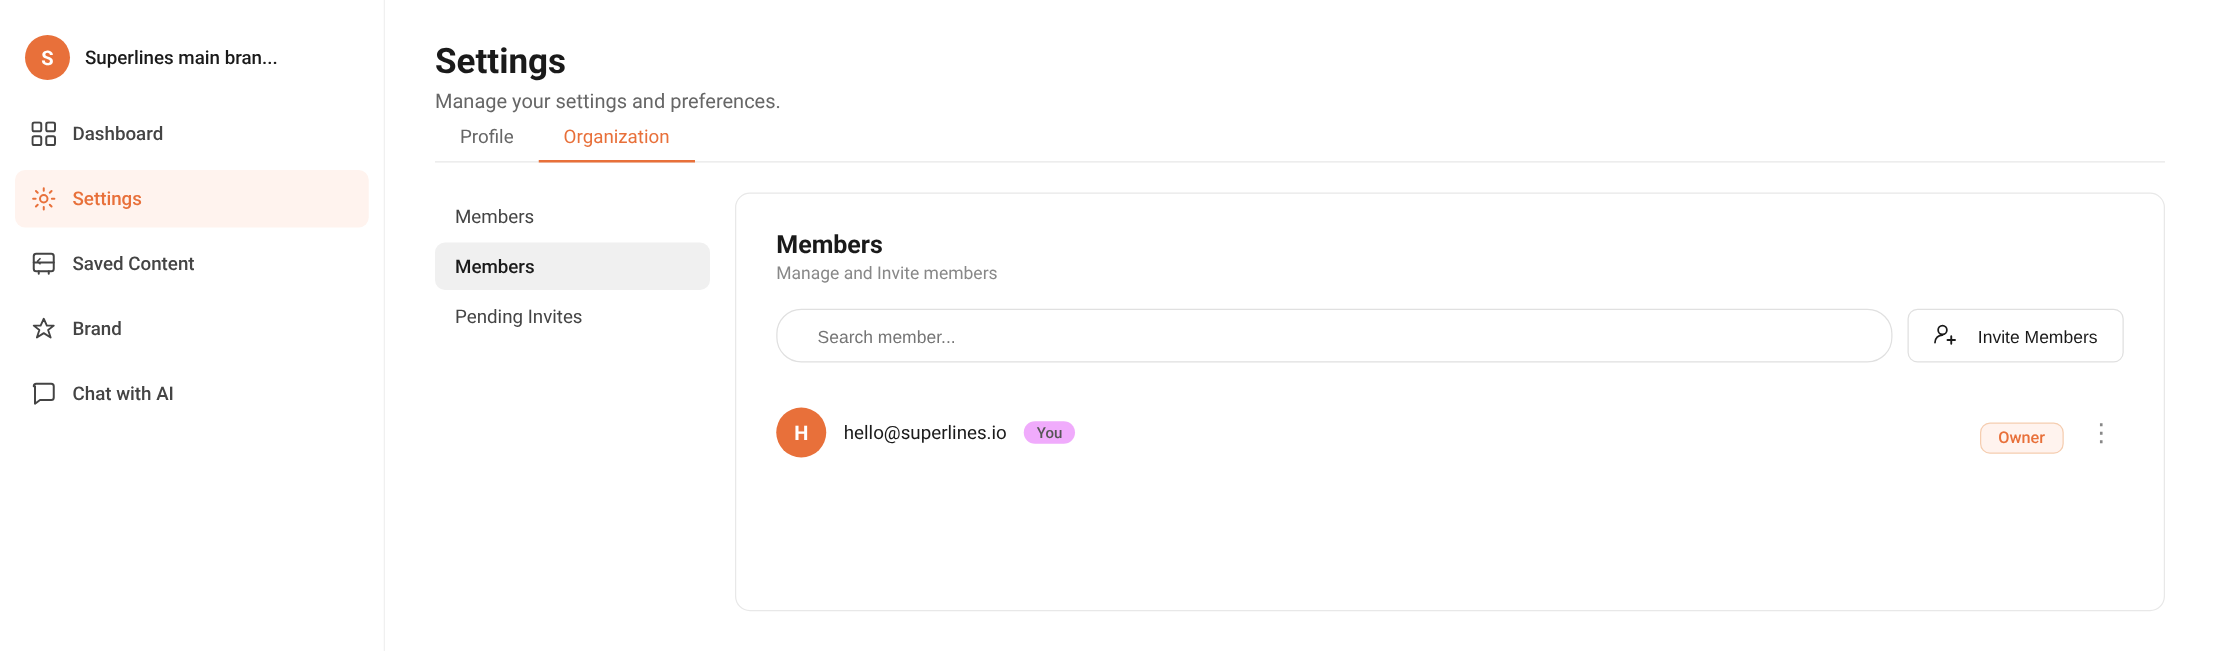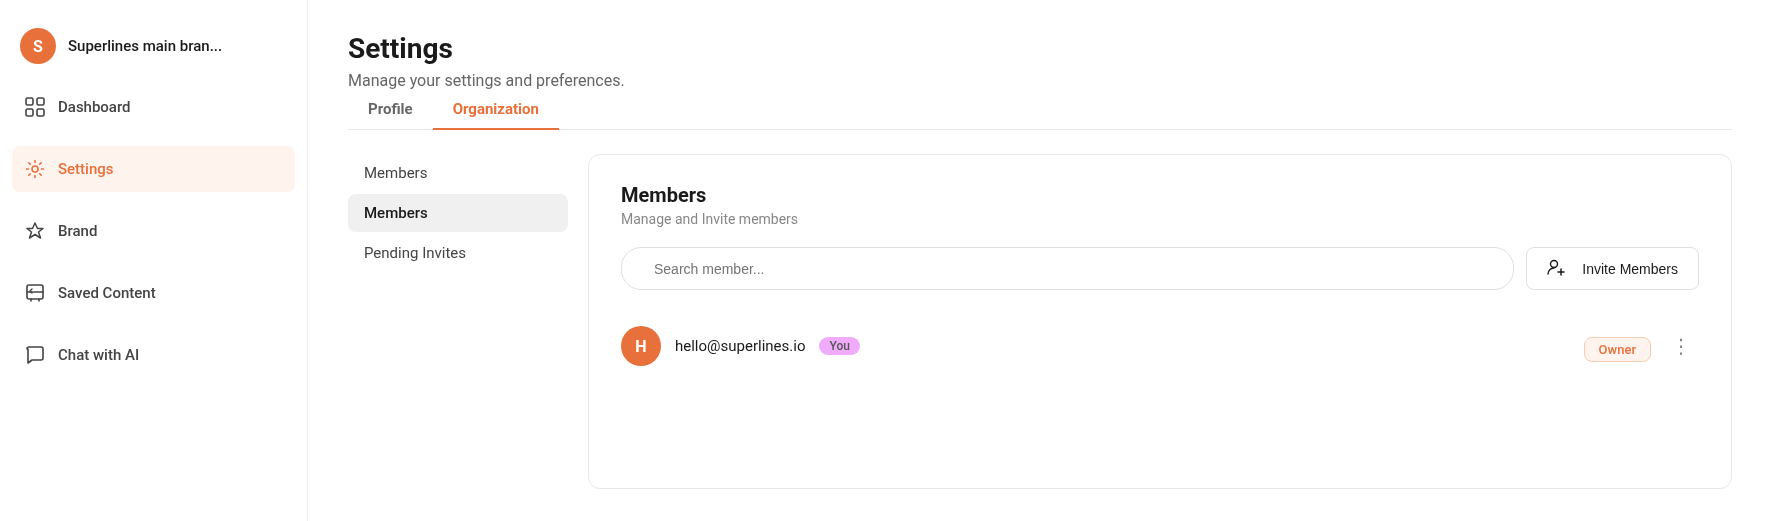"Dashboard" .sidebar-nav { gap: 16px -> 6px }
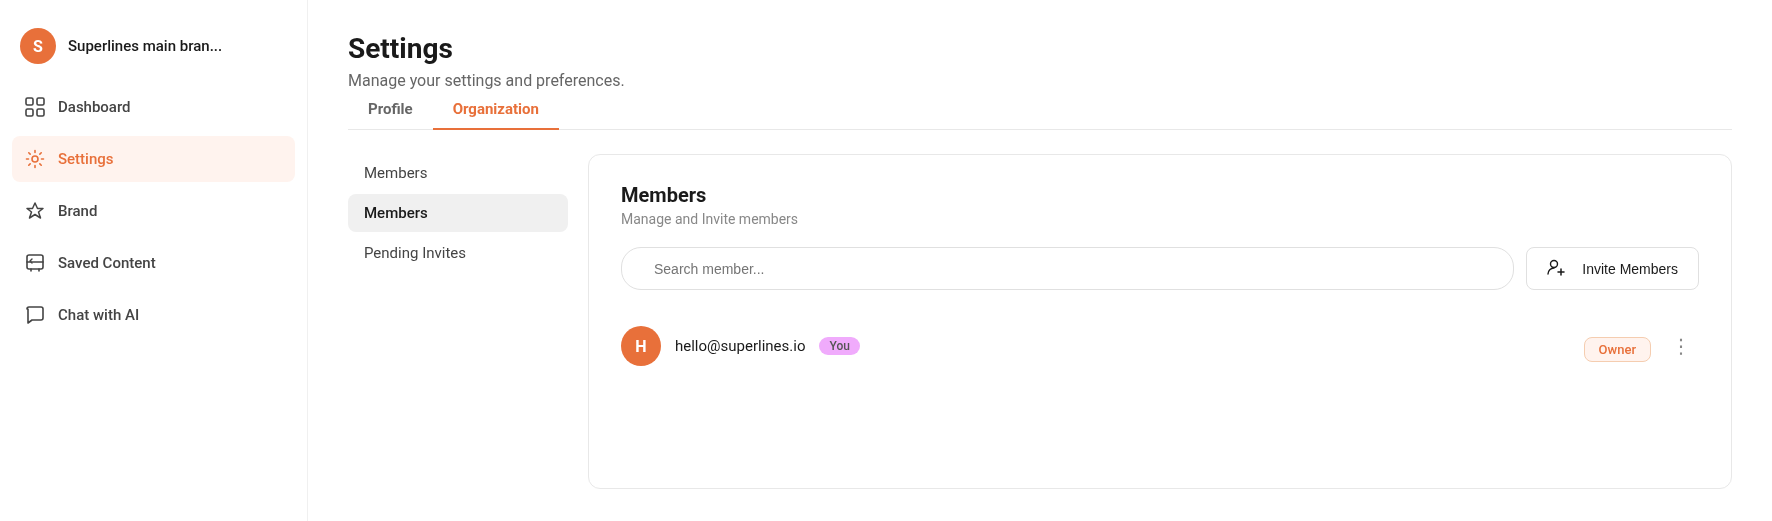"Profile" .tab { font-weight: 700 -> 400 }
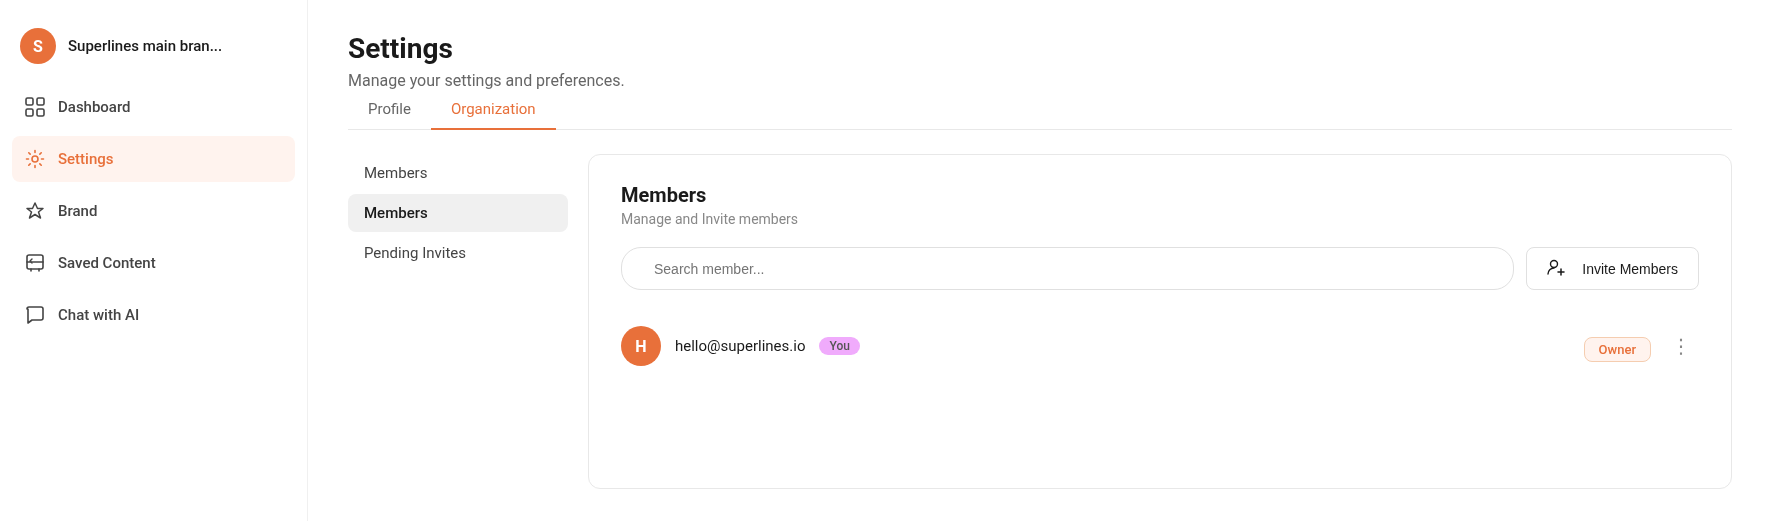"Brand" div.sidebar-item { order: before "Saved Content" -> after "Saved Content" }
